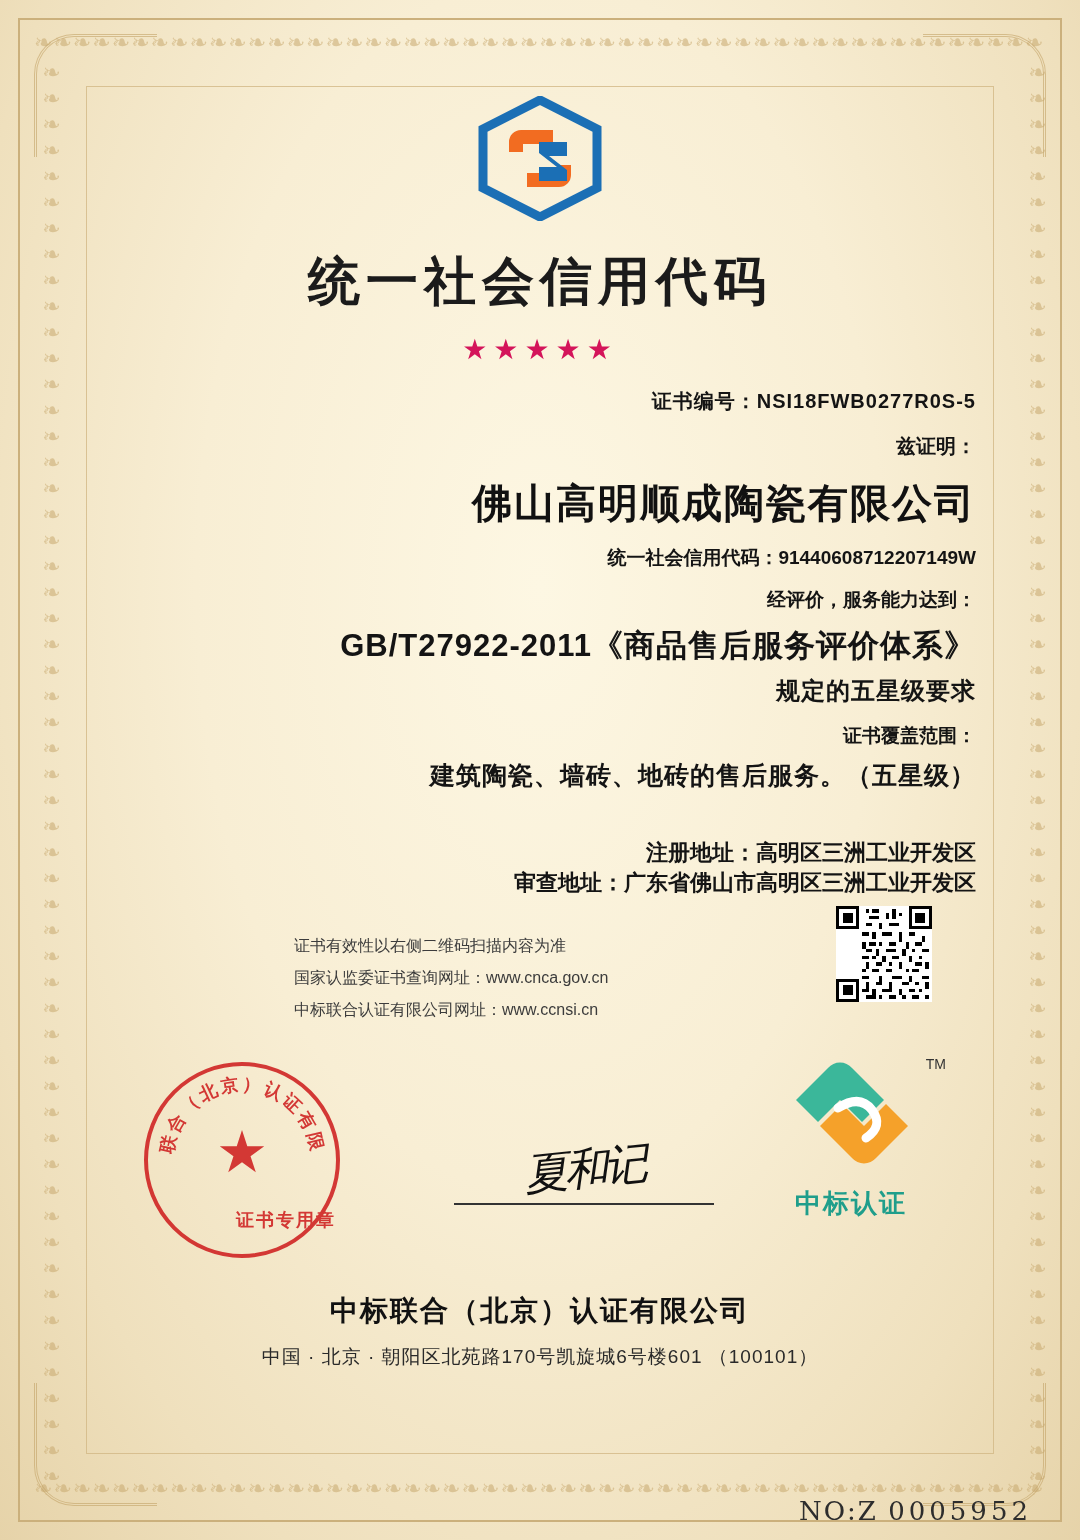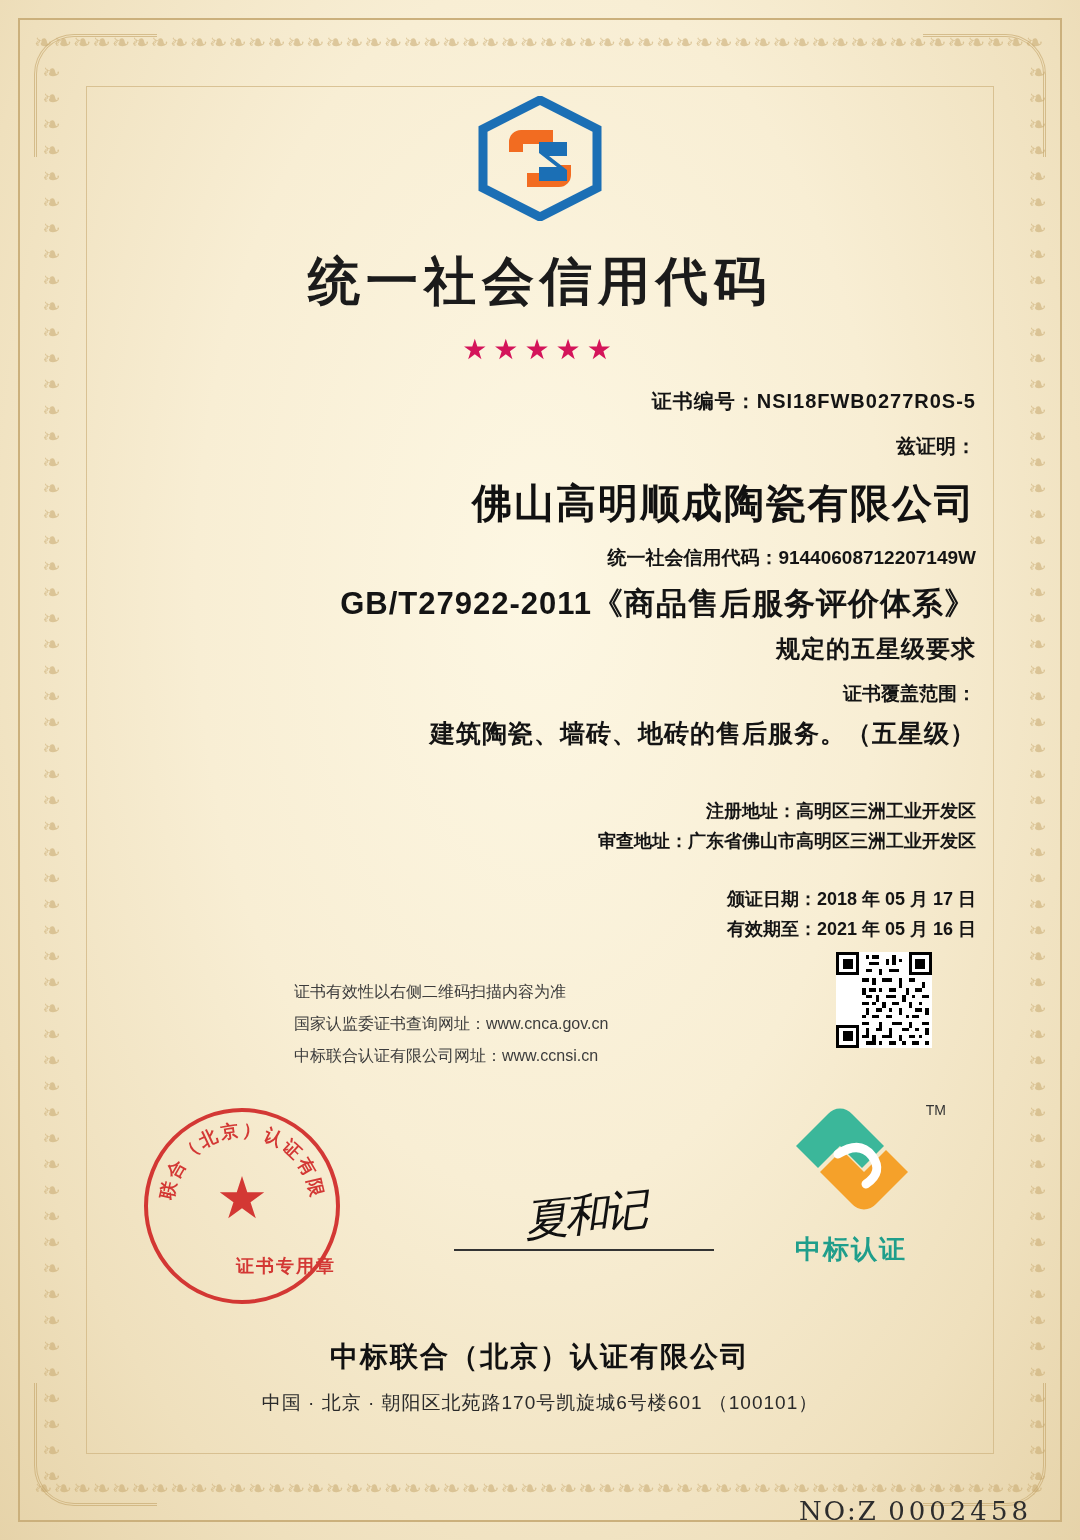"经评价，服务能力达到：" div.right-block { html: none -> <div>经评价，服务能力达到：</div> }
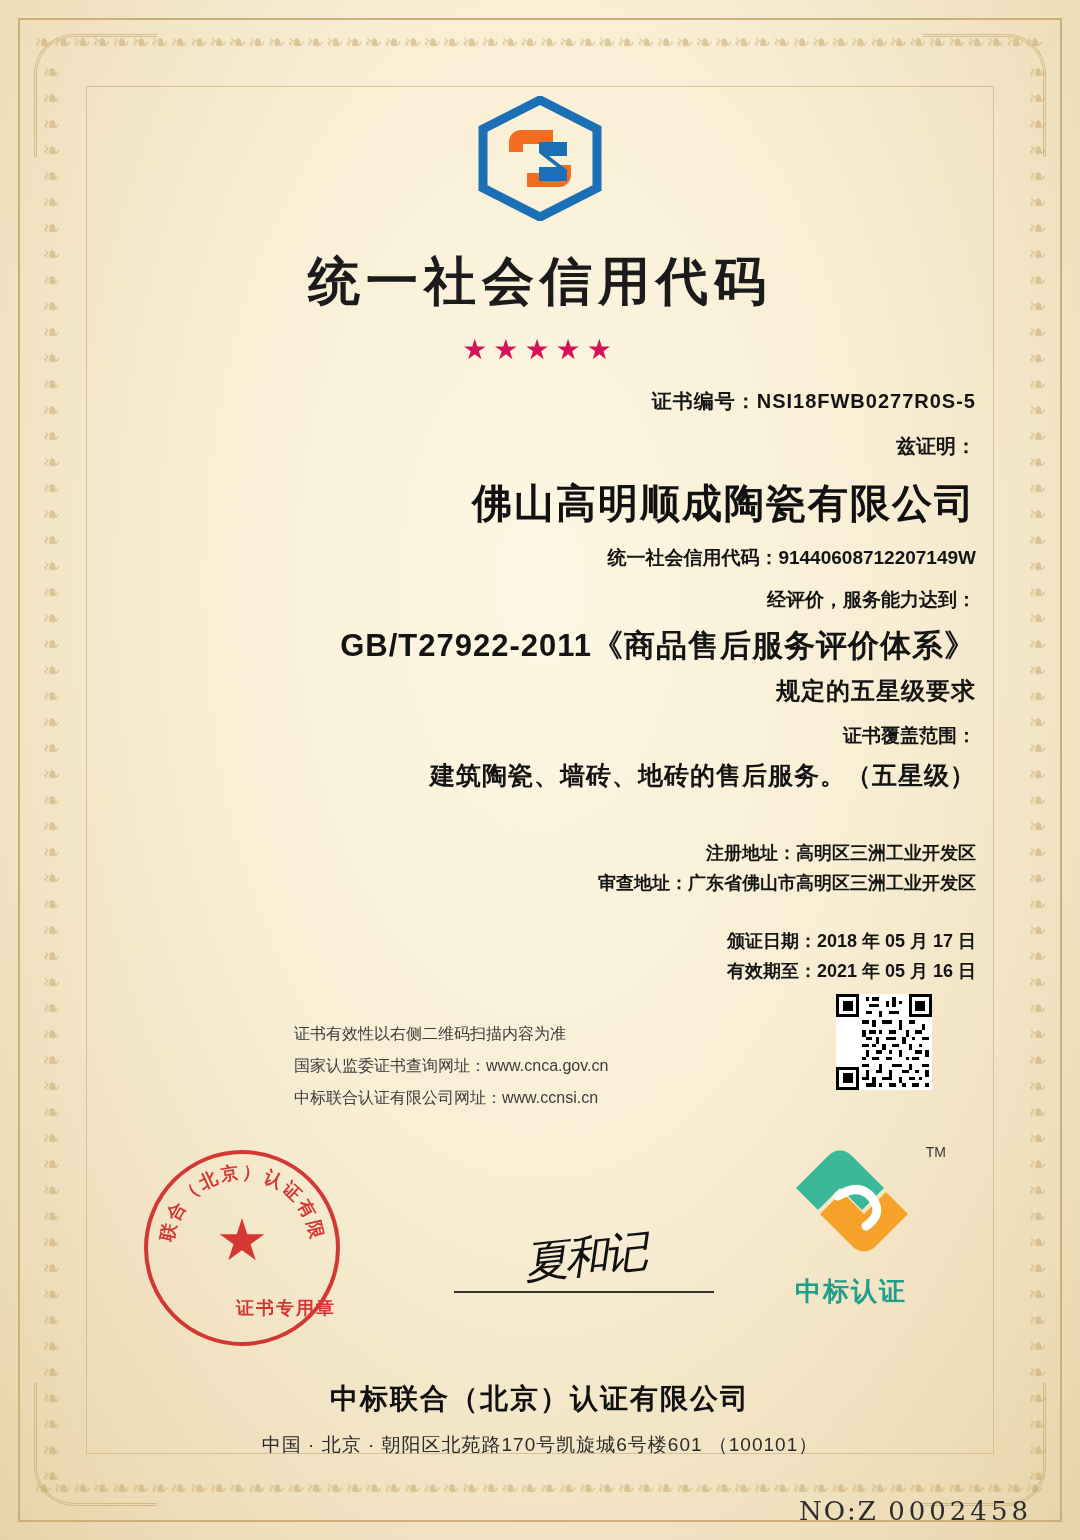"注册地址：高明区三洲工业开发区" .addr { font-size: 18px -> 22px }
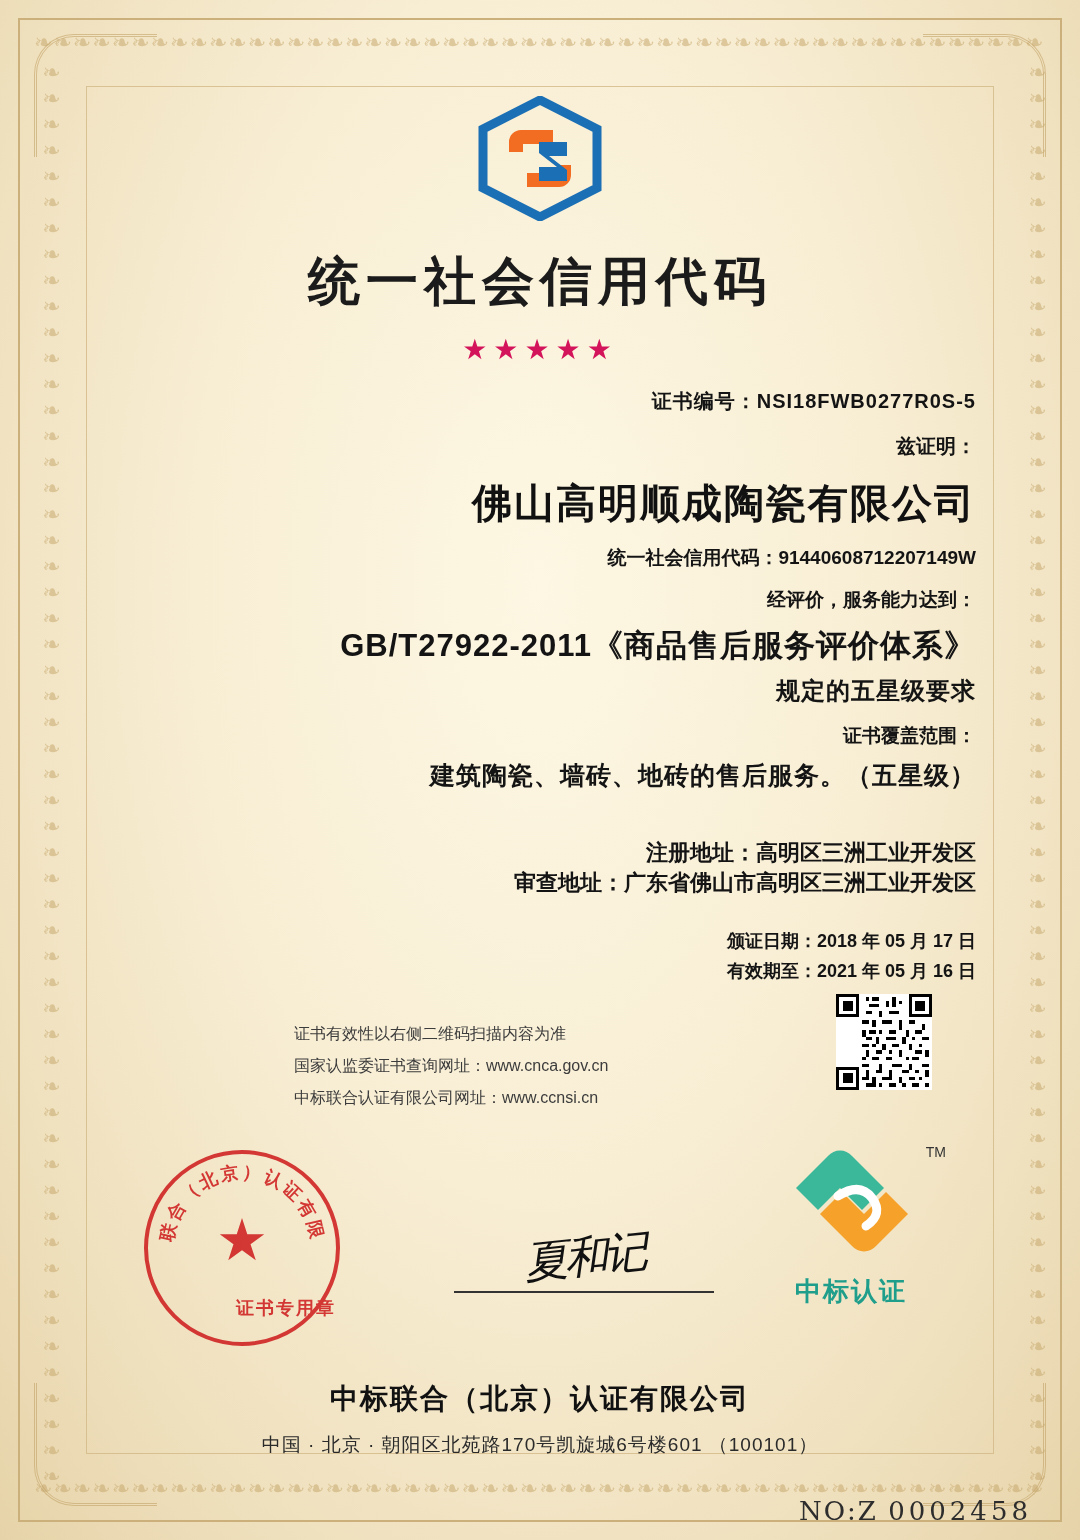"颁证日期：2018 年 05 月 17" div.right-block { html: <div> <div>颁证日期：2018 年 05 月 17 日</div> <div>有效期至：2021 年 05 月 16 日</div> </div> -> none }
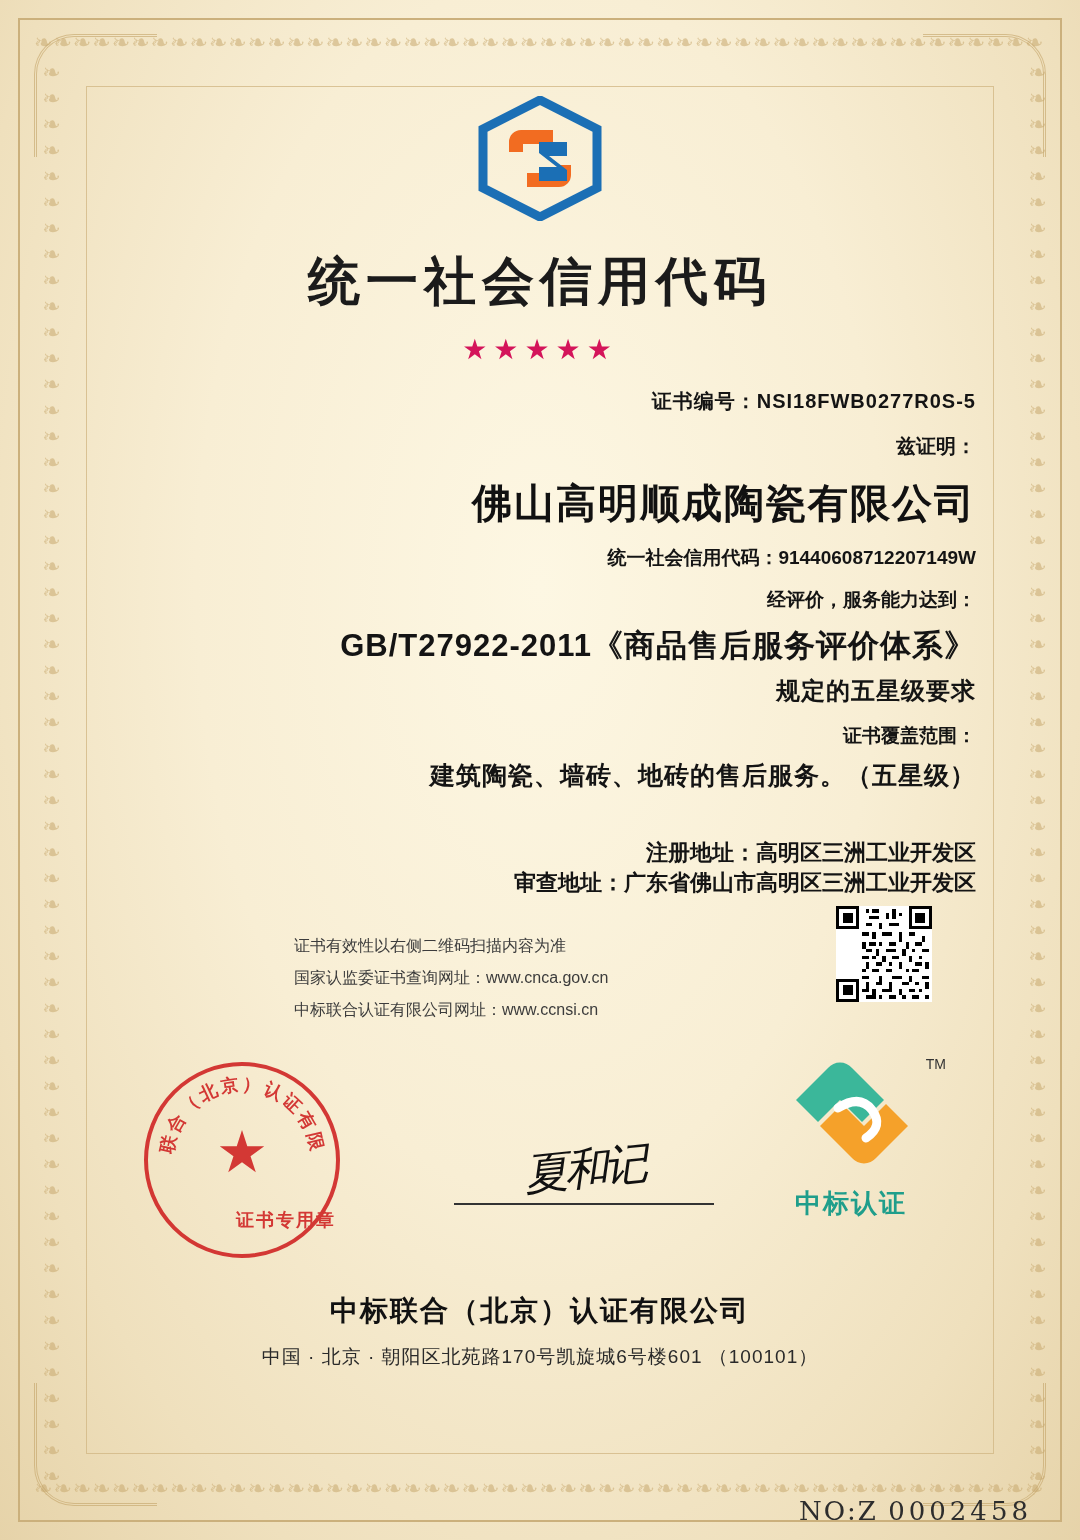"0002458" span.digits { text: 0002458 -> 0005952 }
